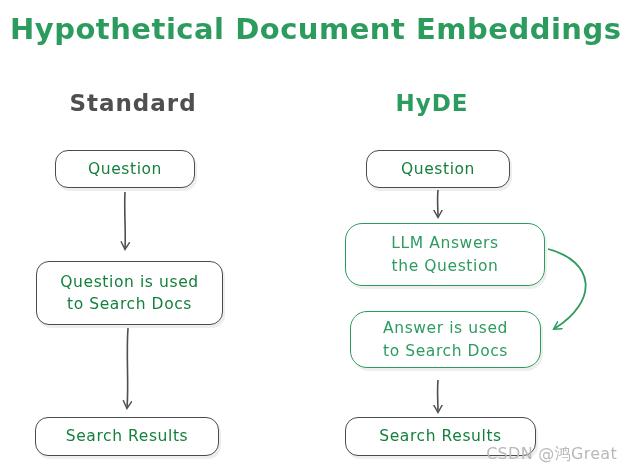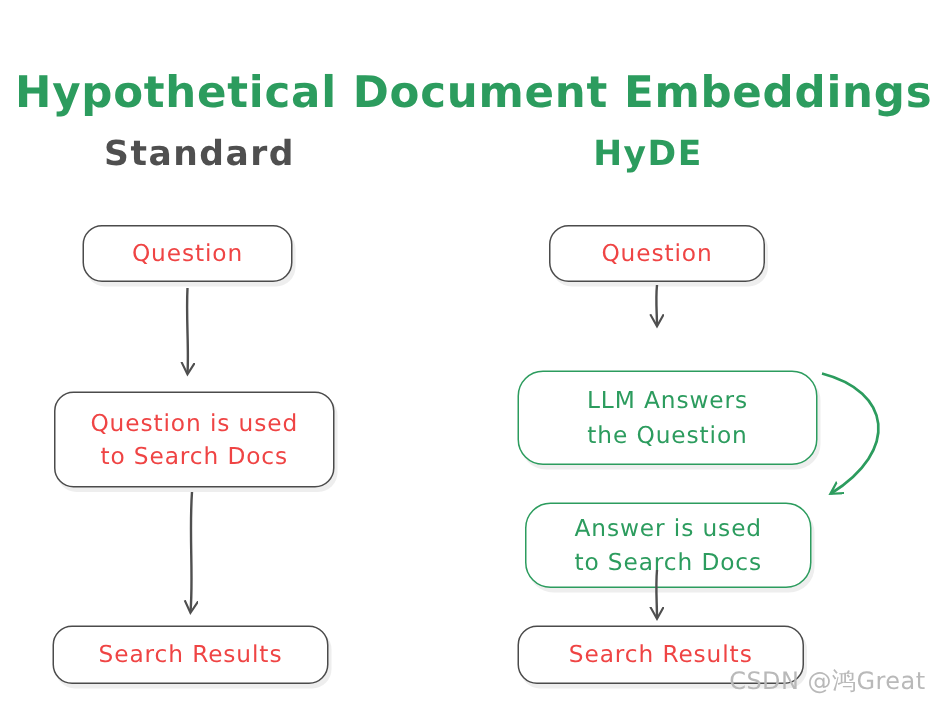"Hypothetical Document Embeddings" .page-title { margin-top: 32px -> none }
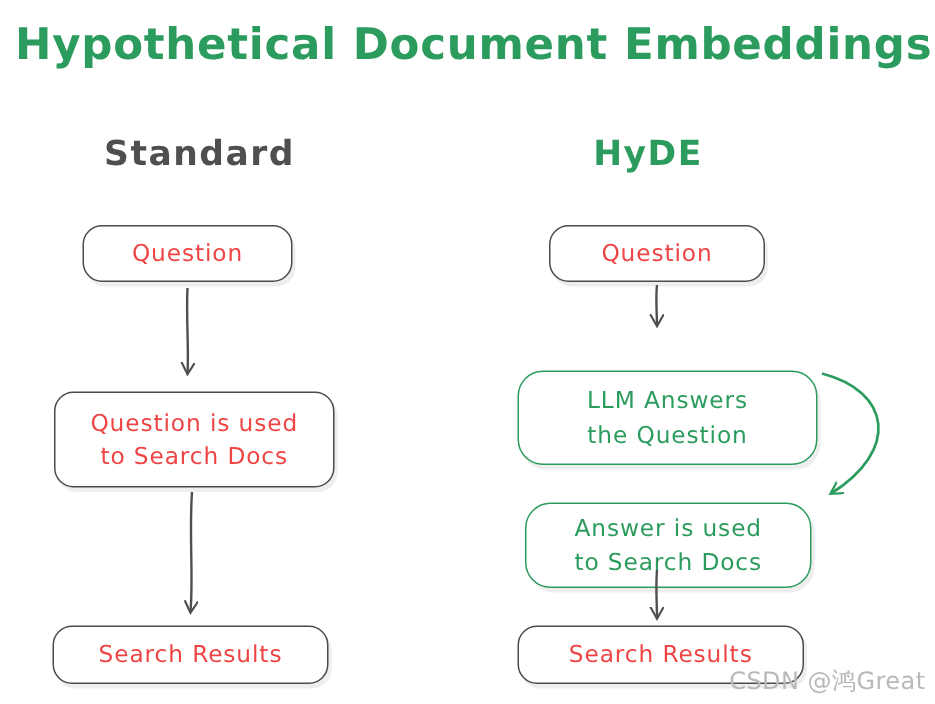"Question" .node { color: #ef4444 -> #15803d }
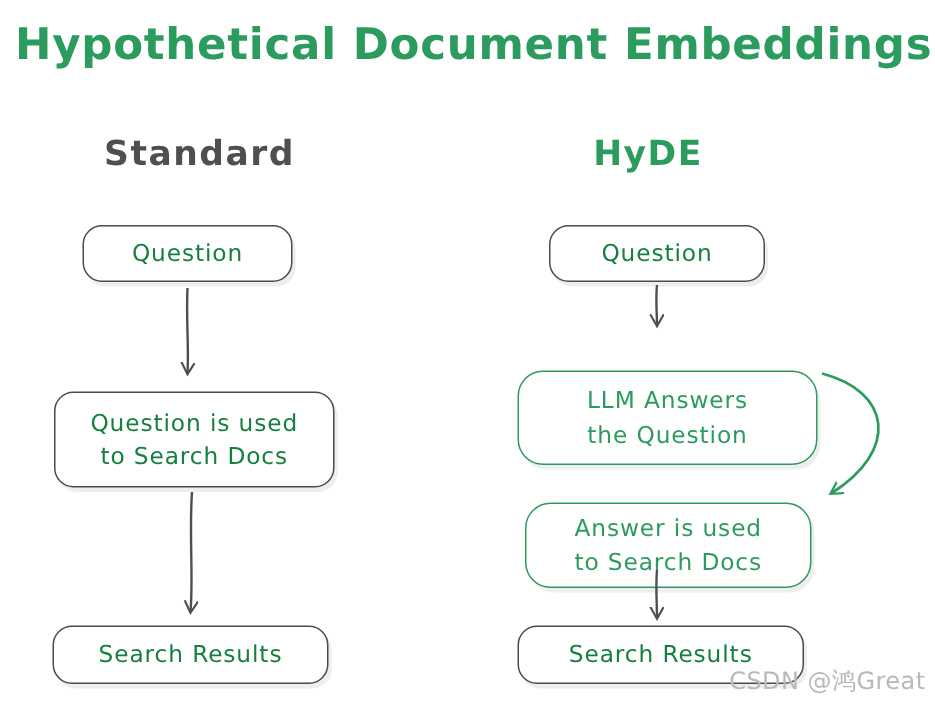"LLM Answers" .node.green { margin-top: 24px -> none }
